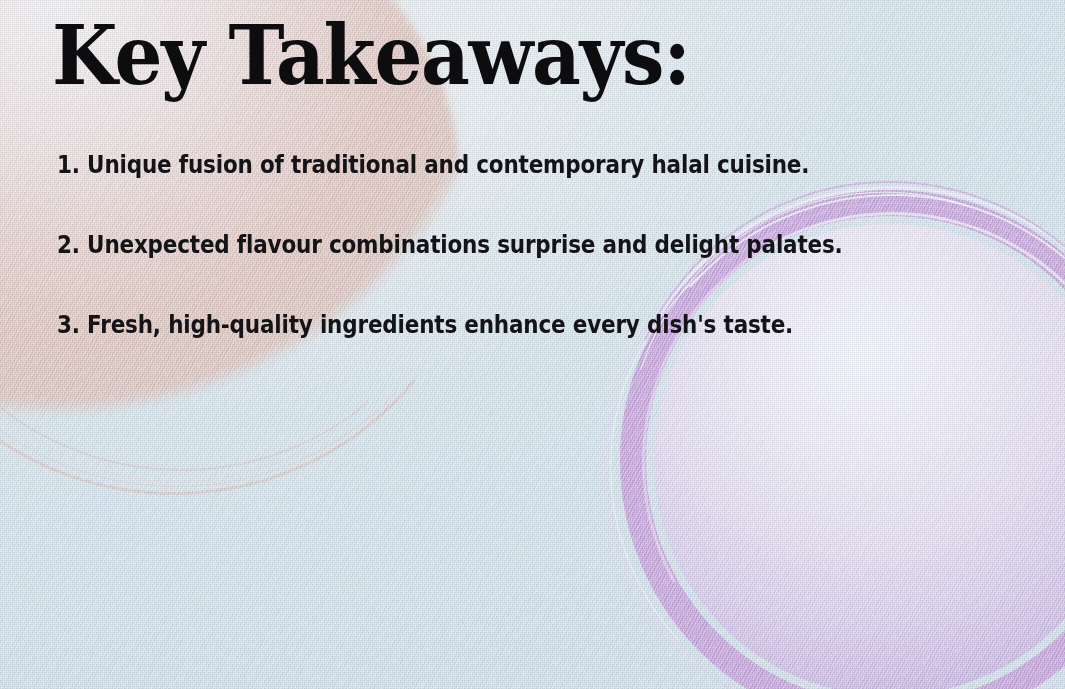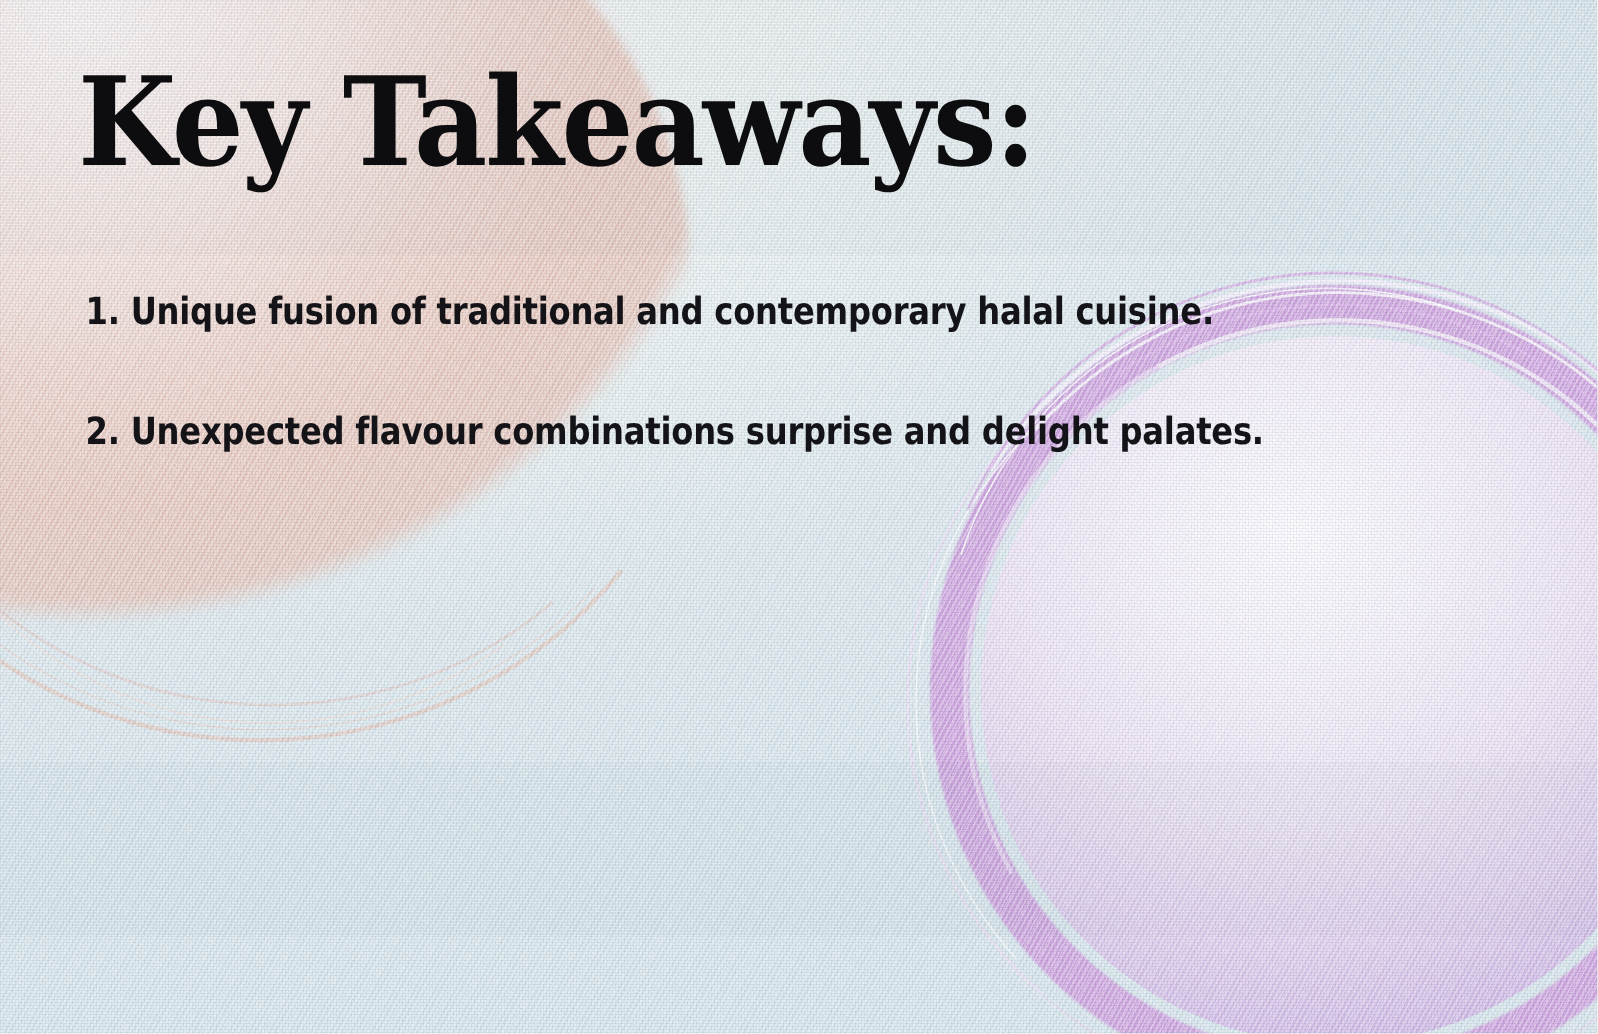"Key Takeaways:" .content { margin-top: 27px -> none }
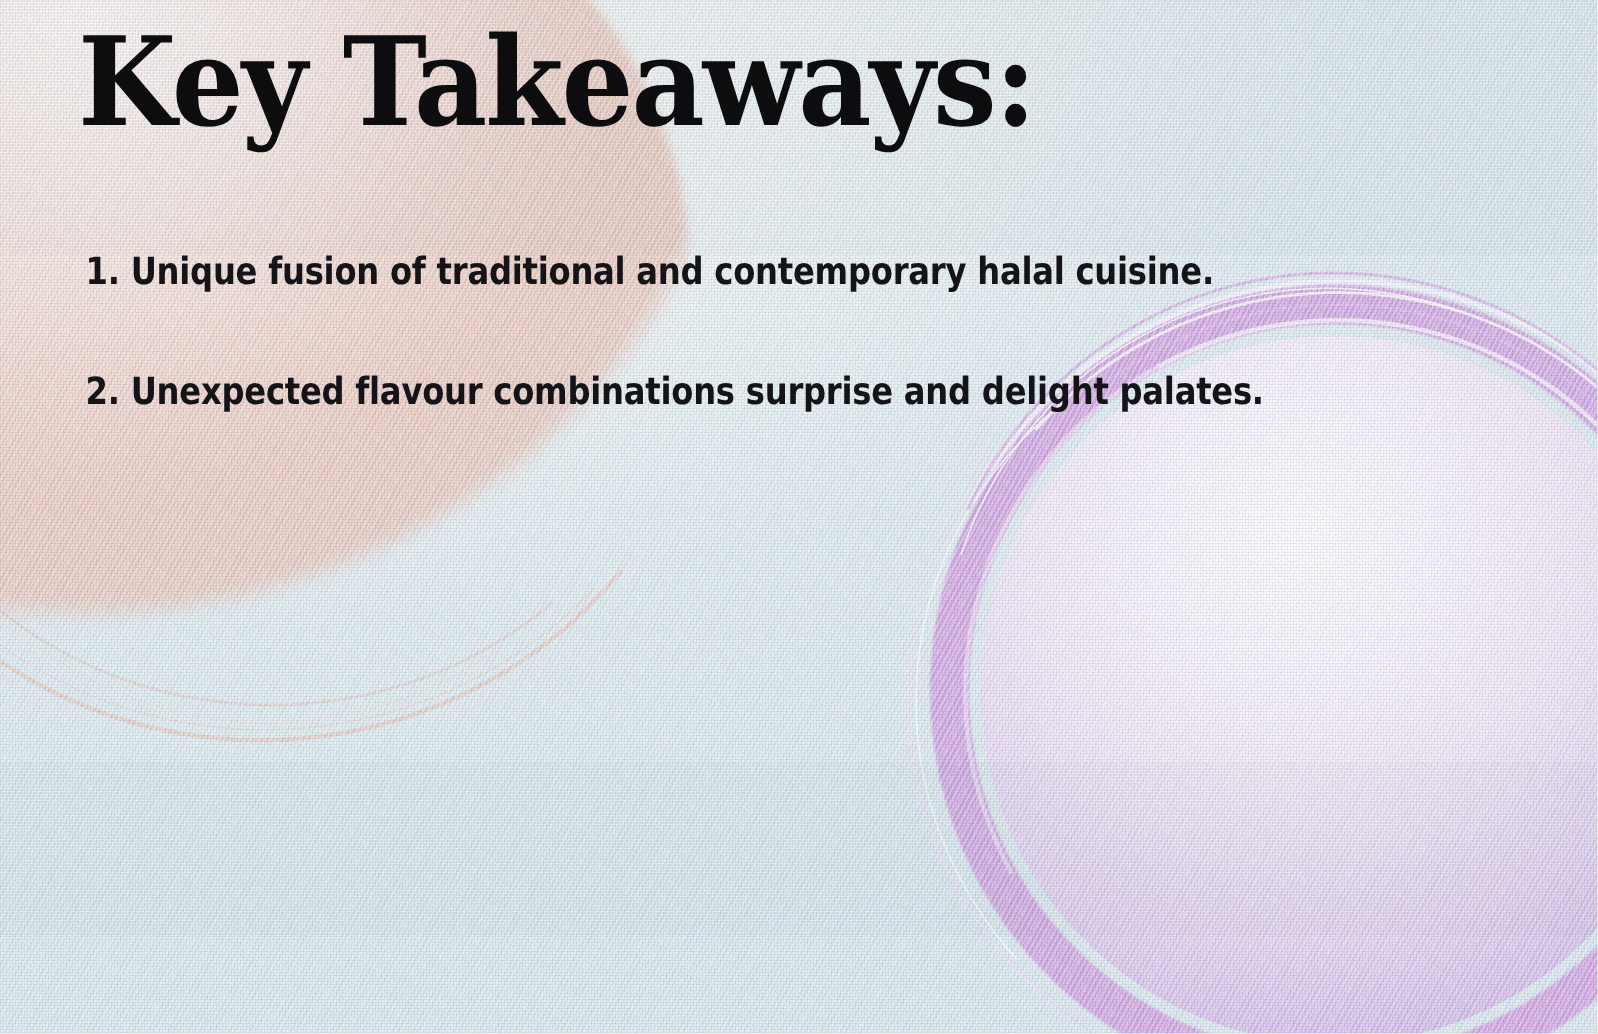"1. Unique fusion of traditional" .takeaways { top: 166px -> 150px }
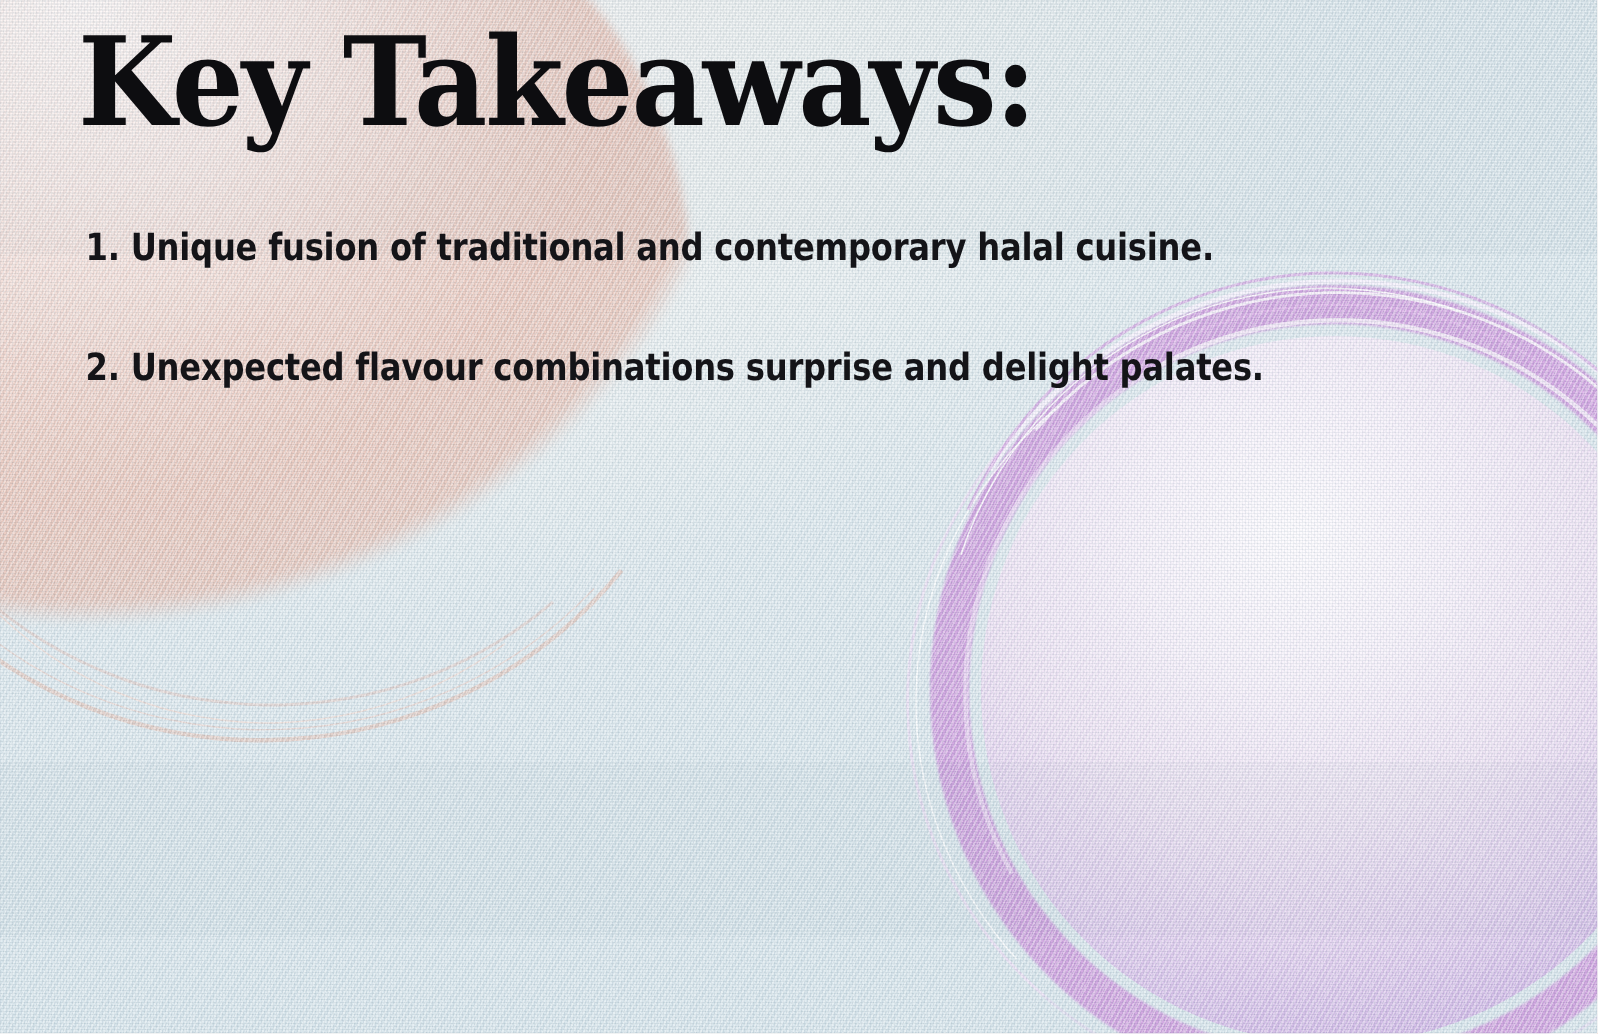"3. Fresh, high-quality ingredients" li.takeaway-item { html: none -> <li> <span>3. Fresh, high-quality ingredients enhance every dish's taste.</span> </li> }
